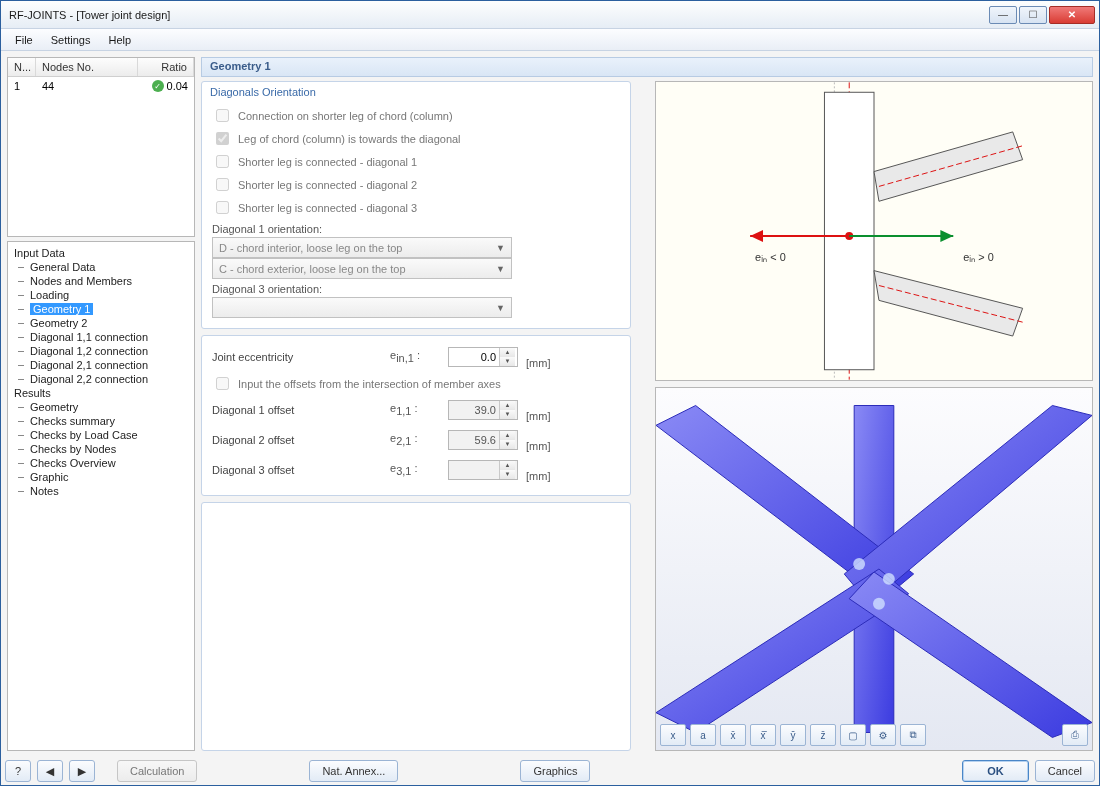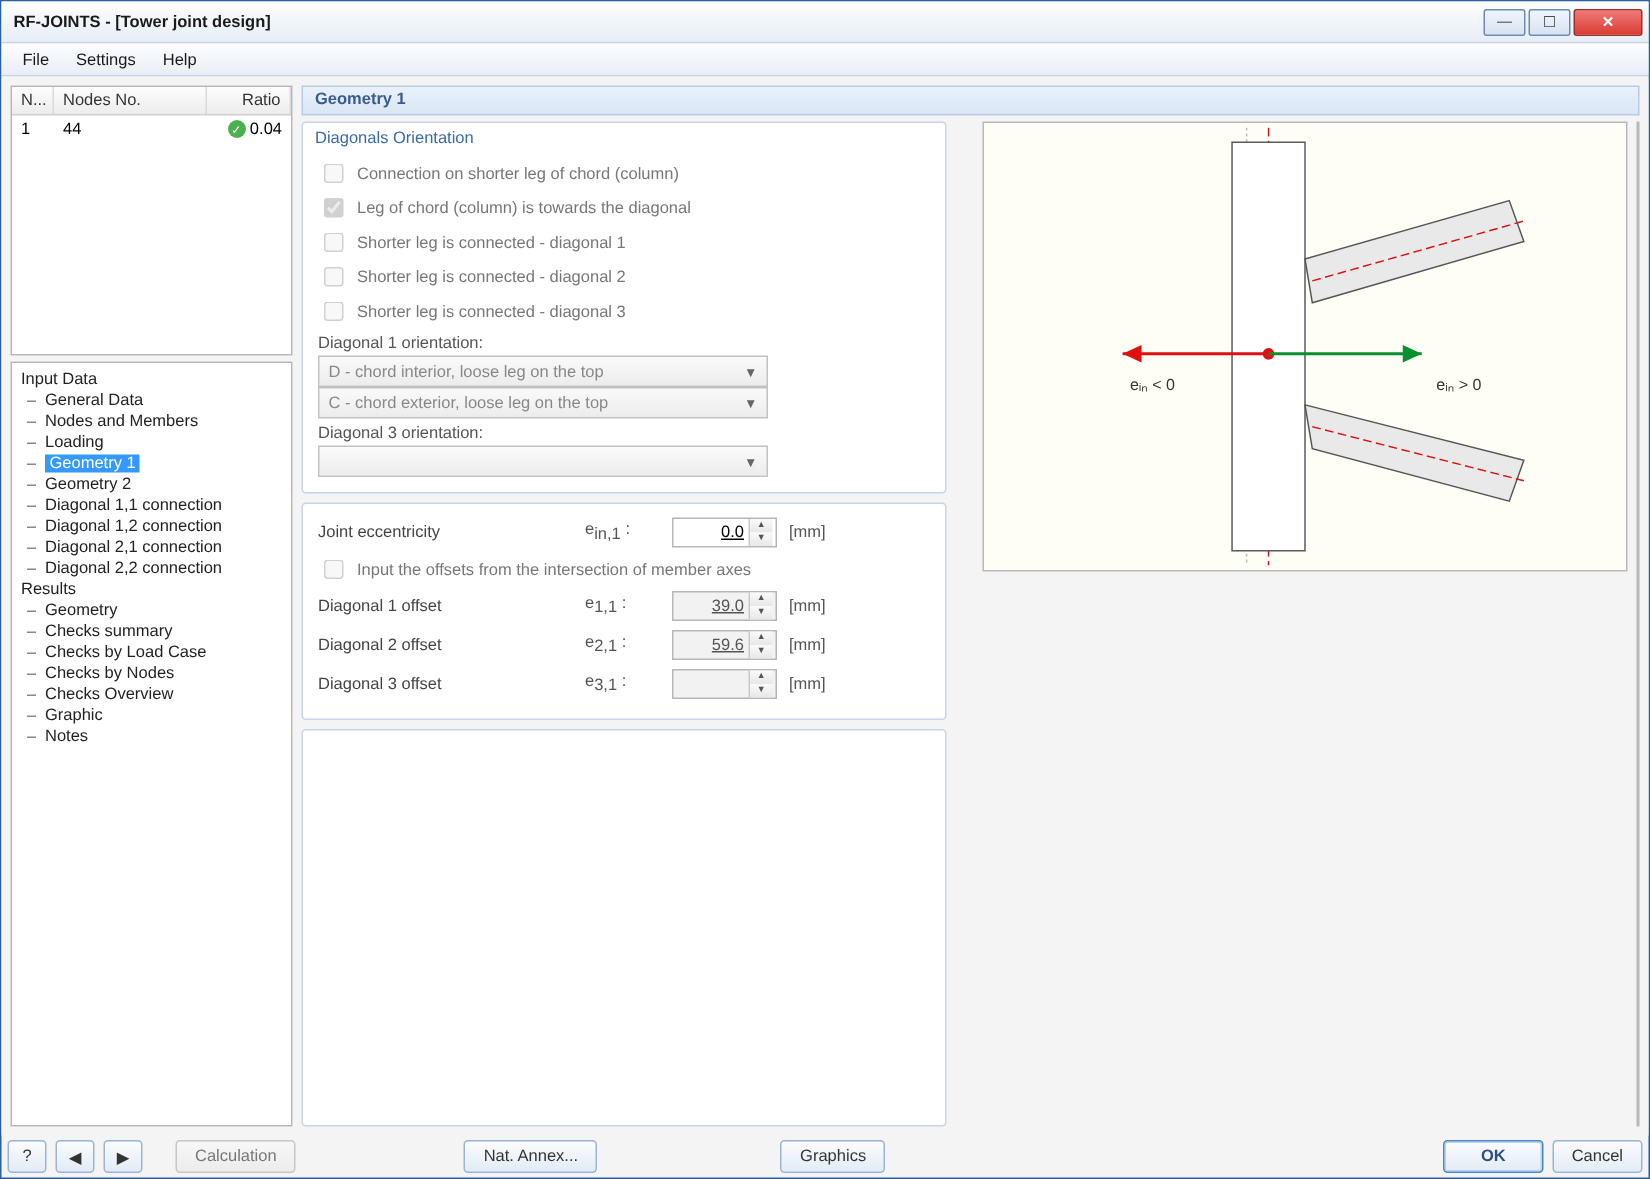"RF-JOINTS - [Tower joint design]" .titlebar .title { font-weight: bold -> none }
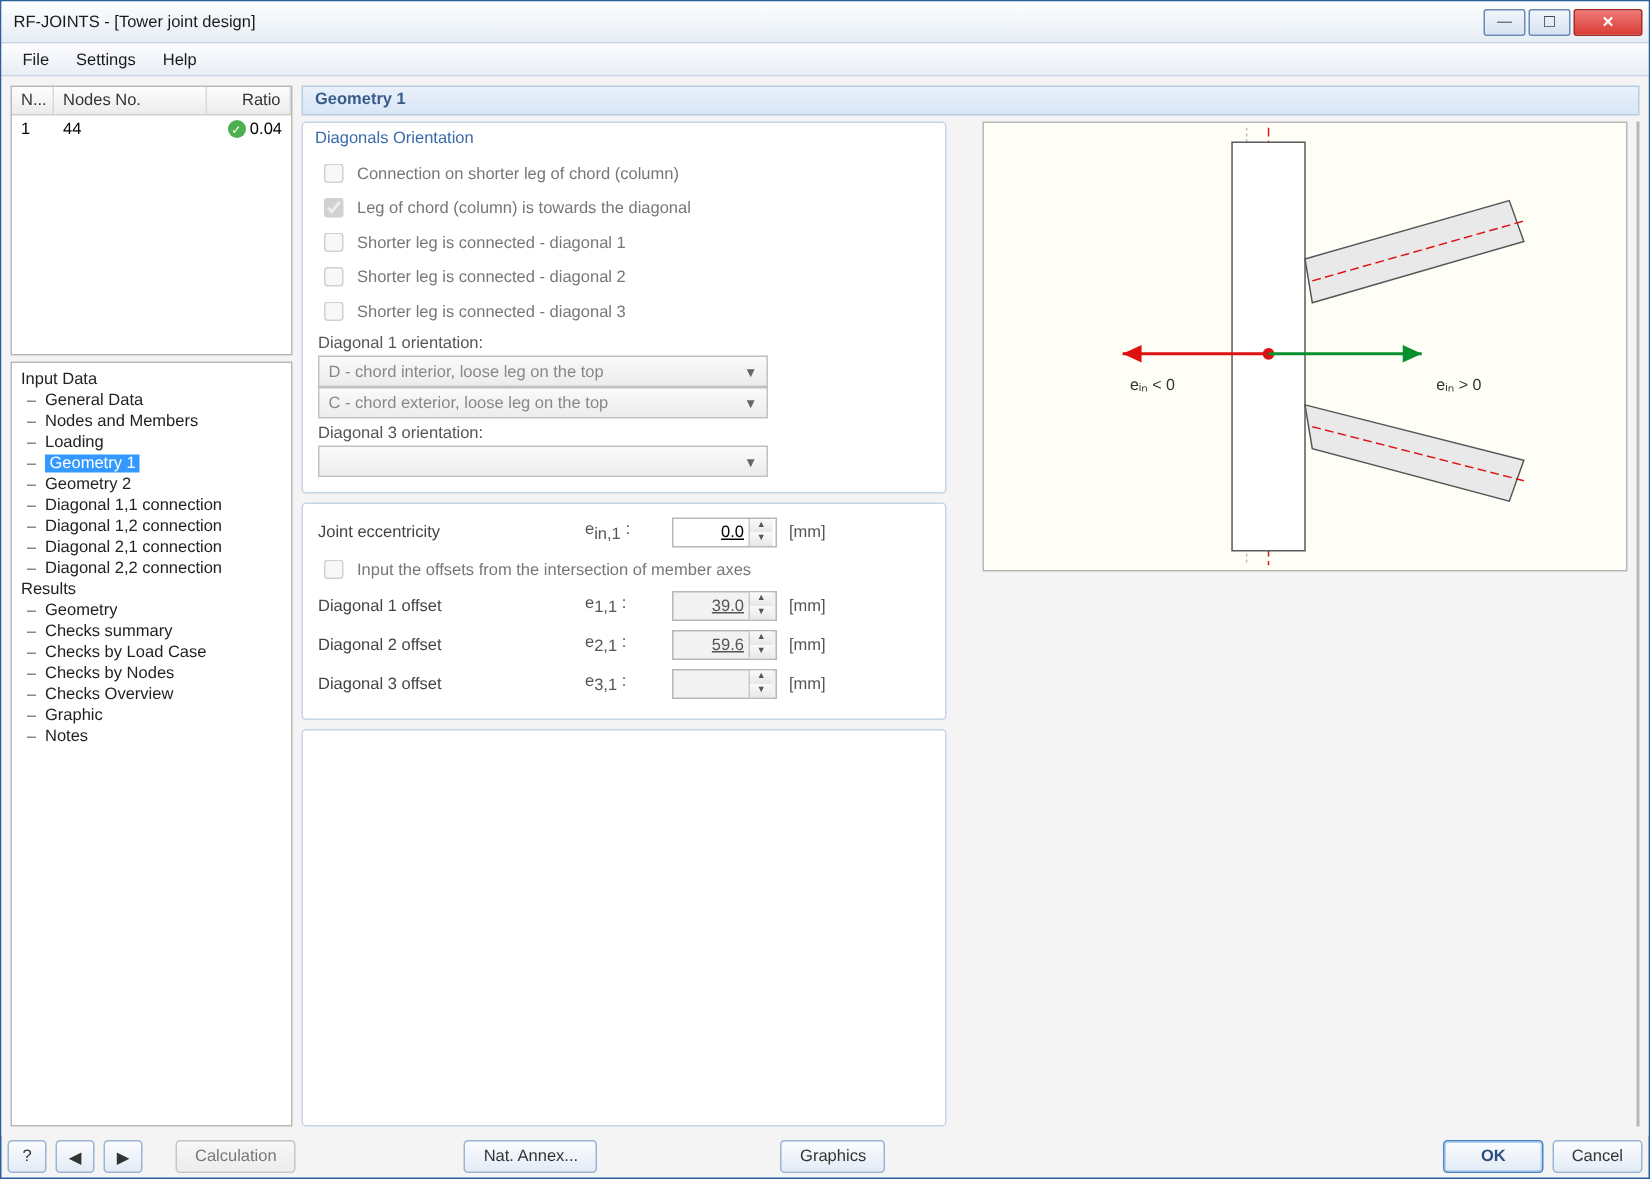"eᵢₙ < 0" .gfxcol { flex-direction: row -> column }
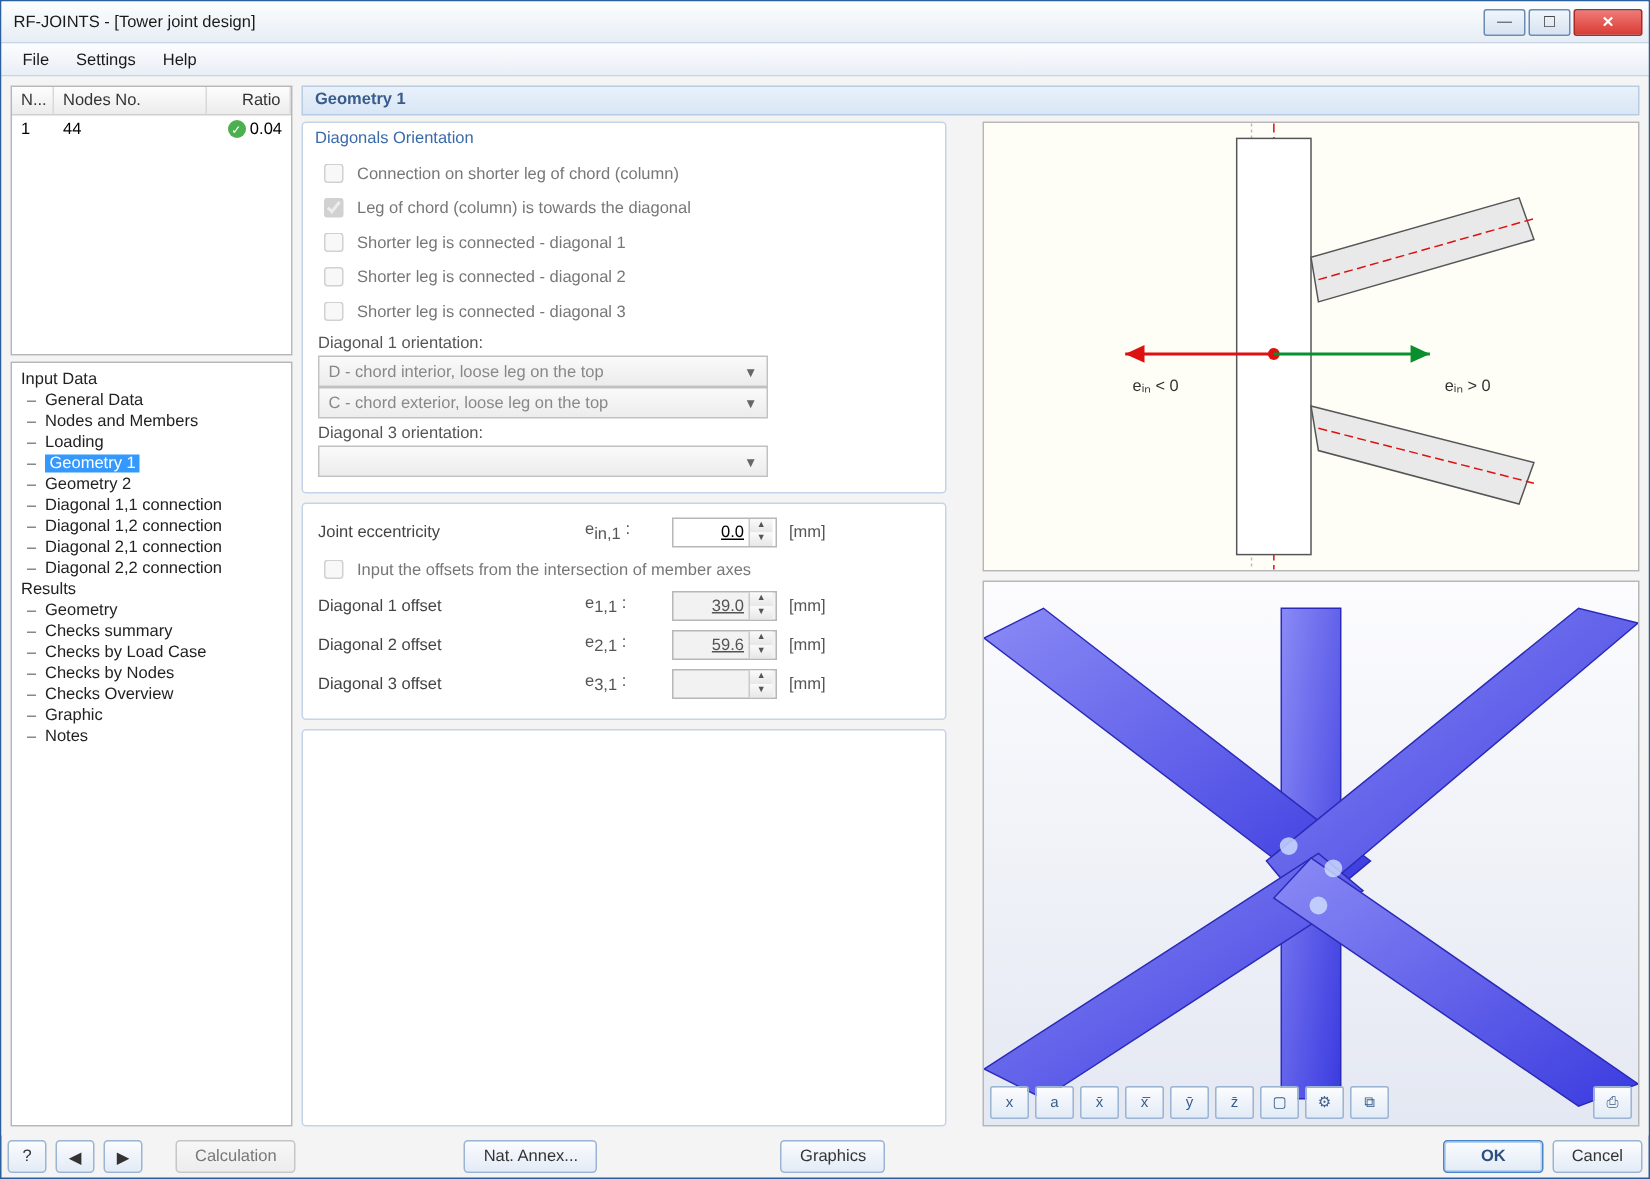"0.0" .spin input { text-decoration: underline -> none }
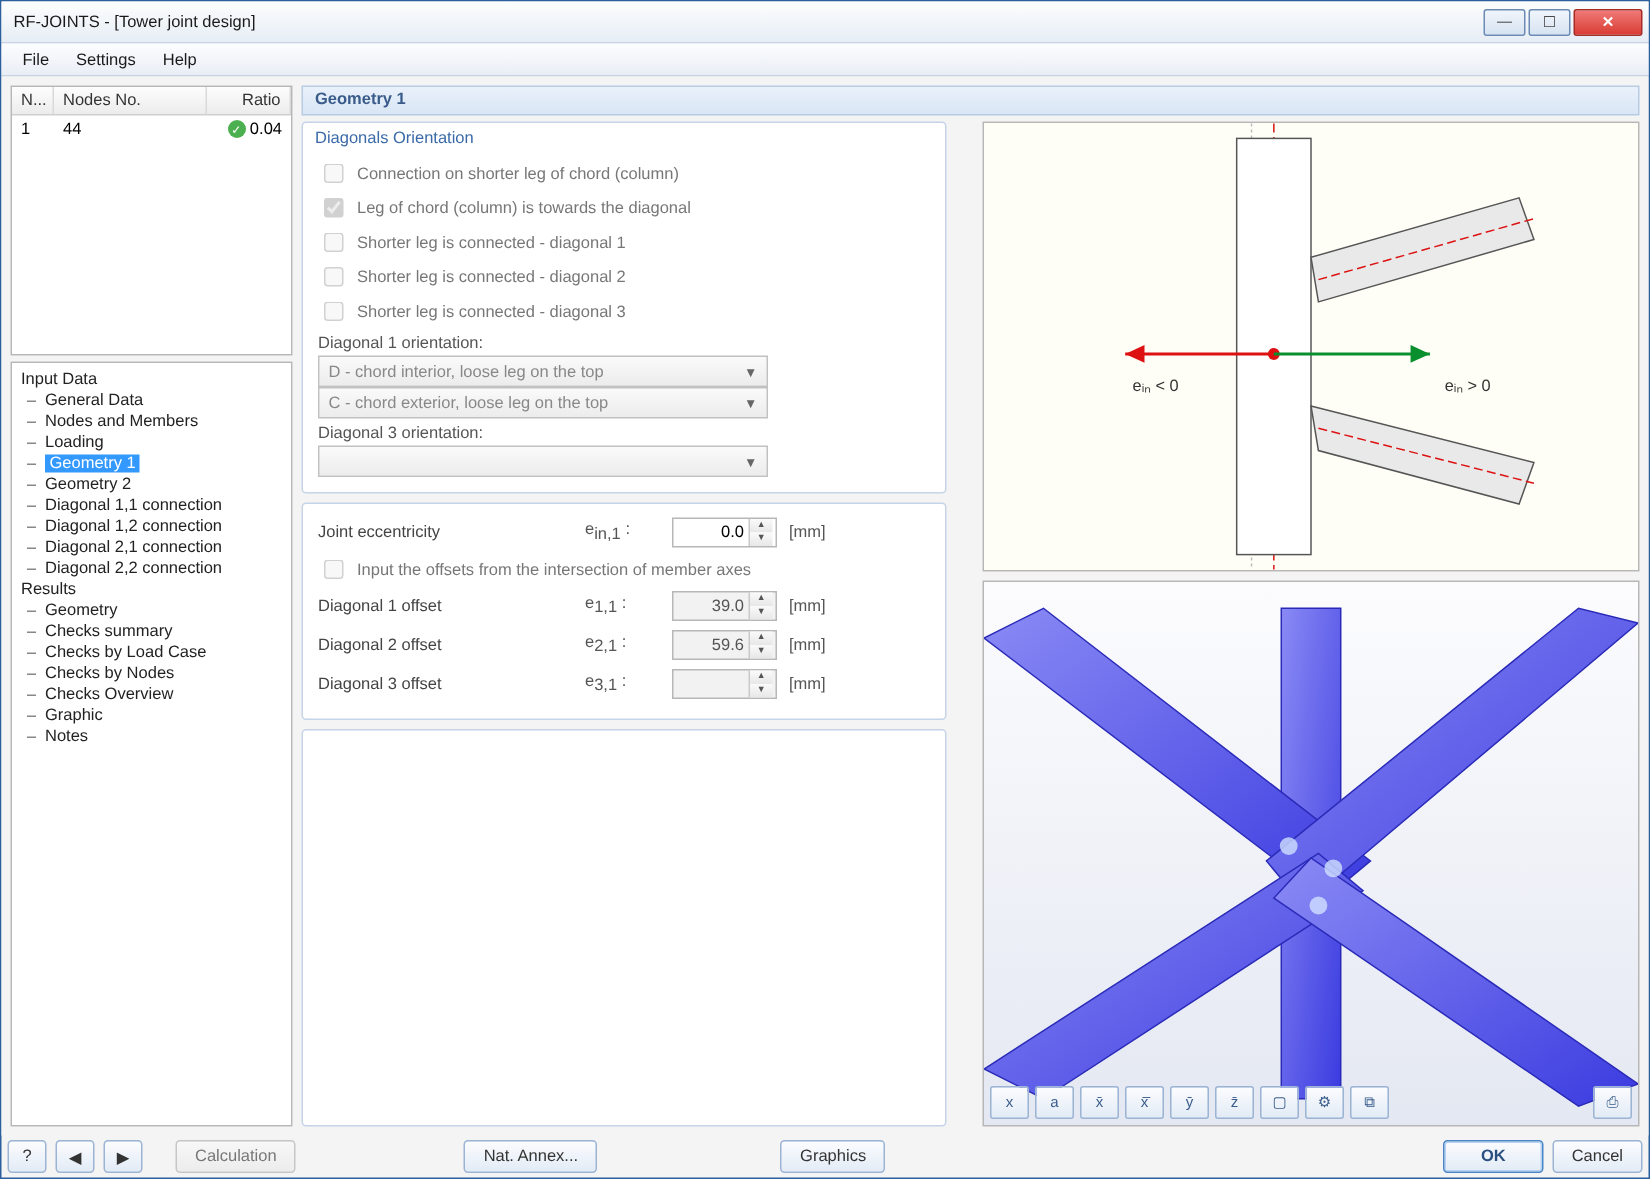"[mm]" .unit { margin-top: none -> 12px }
